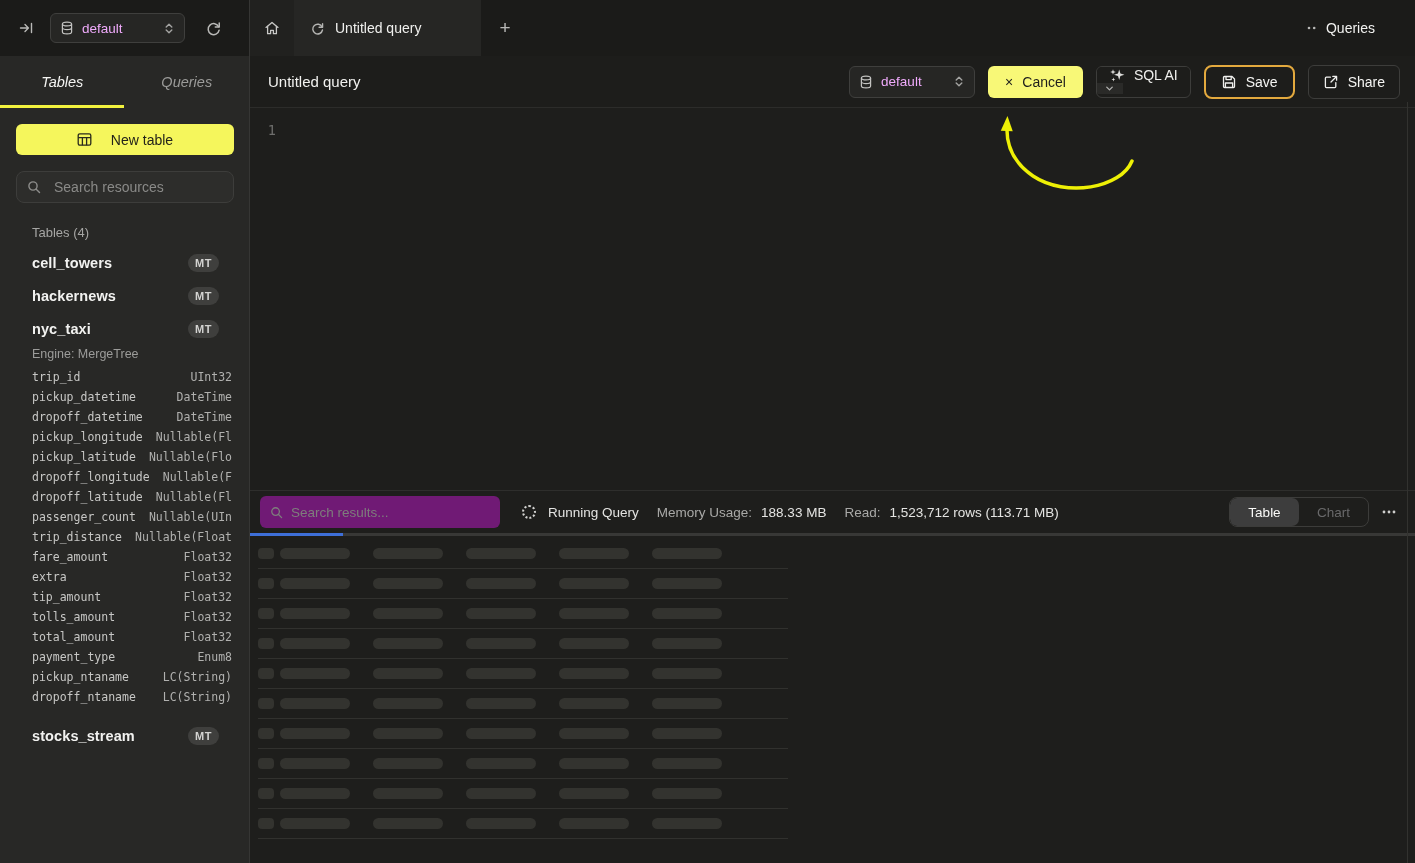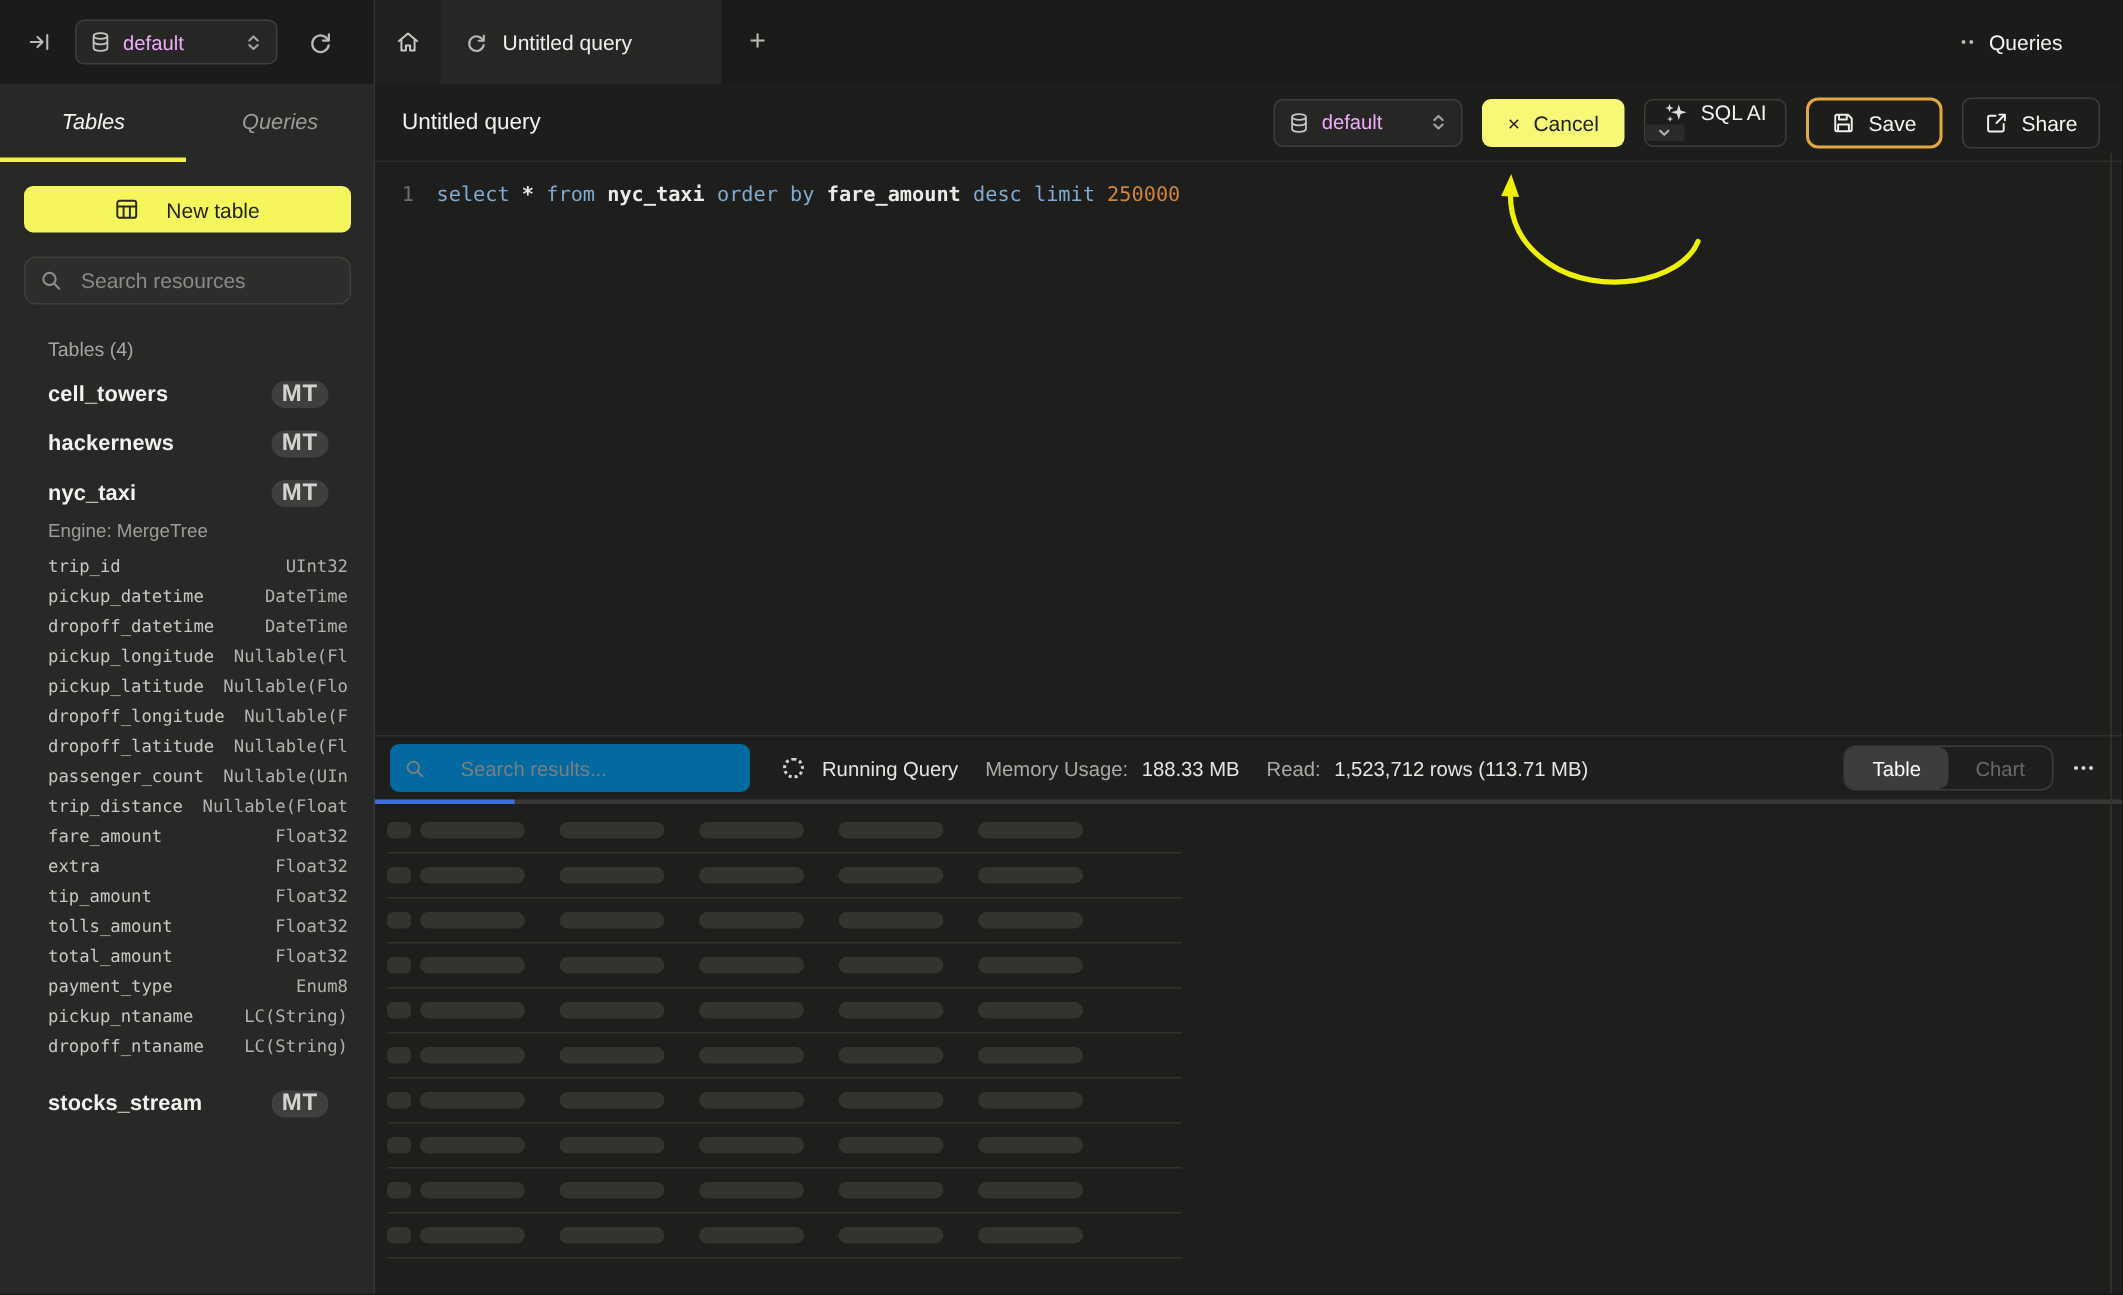"select * from nyc_taxi order" span.code { html: <span><span>select </span><span>* </span><span>from </span><span>nyc_taxi </span><span>order by </span><span>fare_amount </span><span>desc limit </span><span>250000</span></span> -> none }
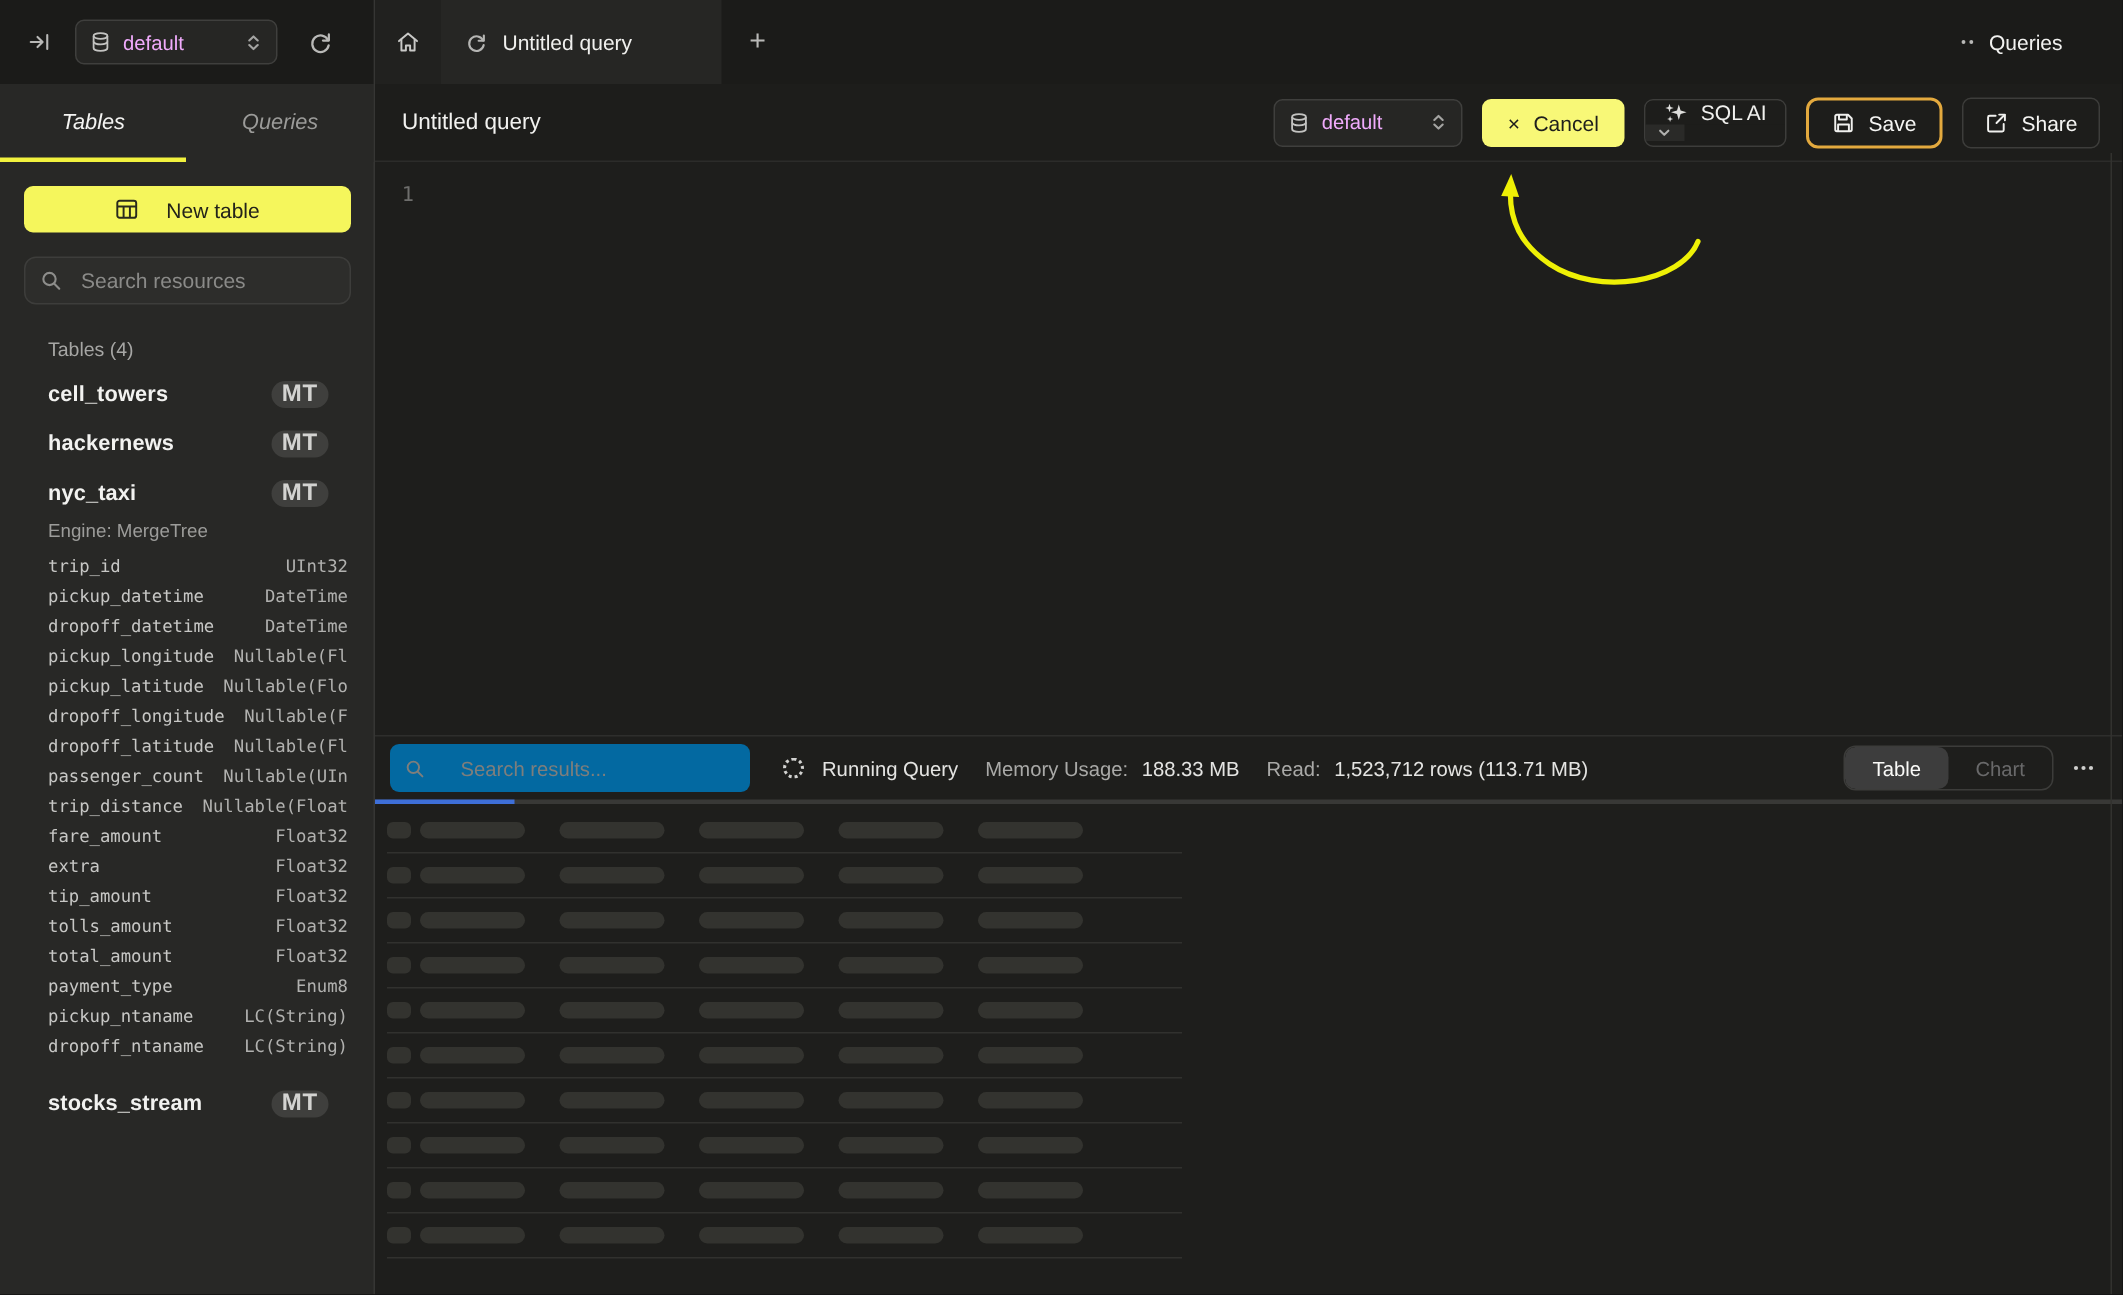"MT" .badge { font-size: 16px -> 11px }
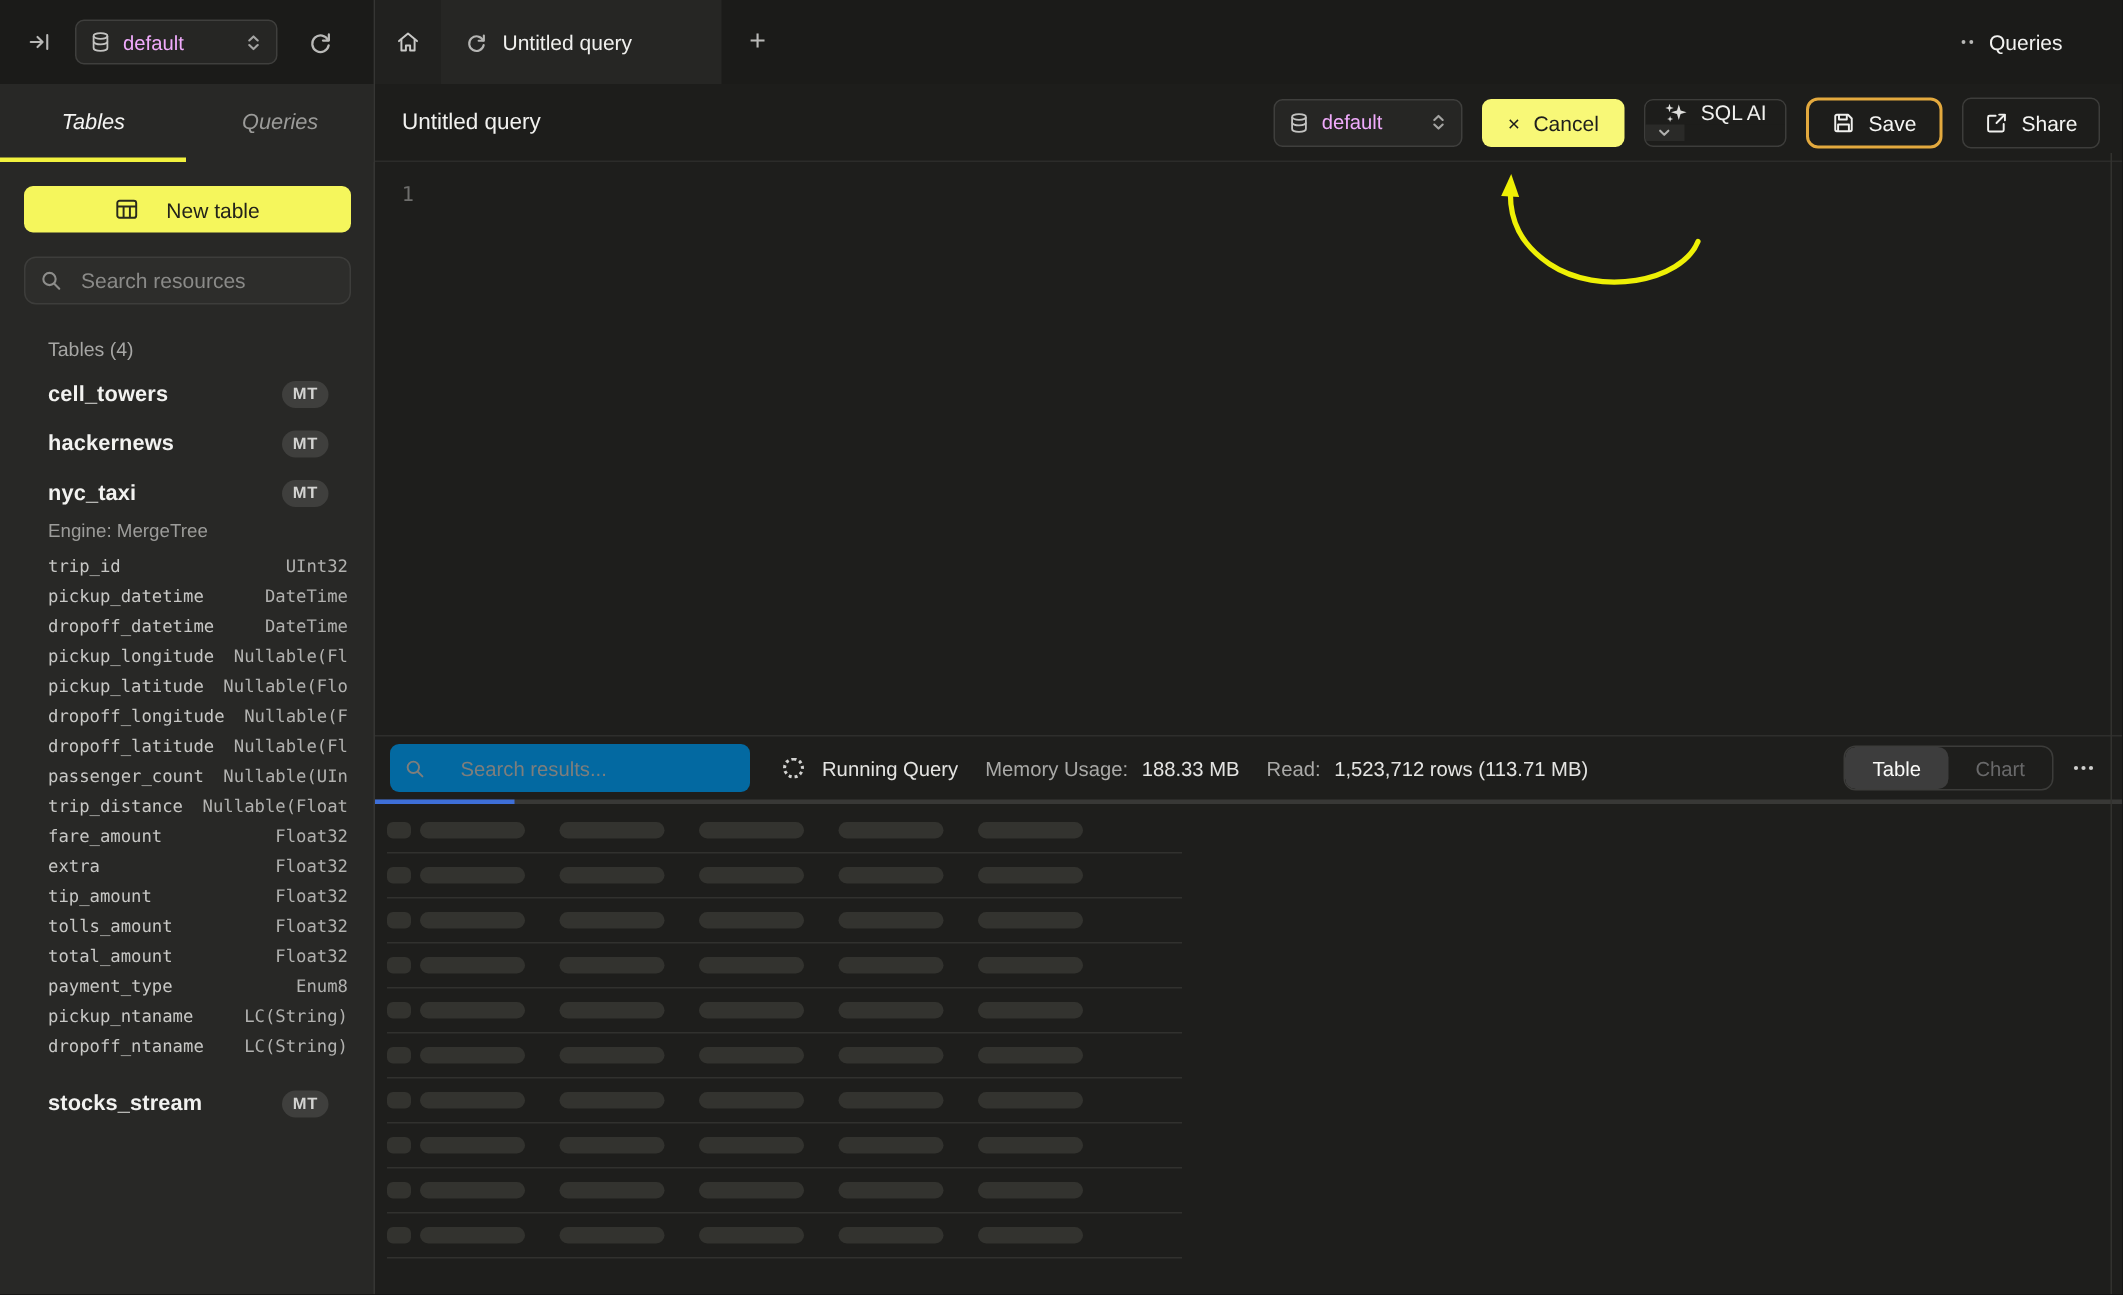"Search results..." .results-search { background: #0369a1 -> #701a75; gap: 24px -> 8px }
